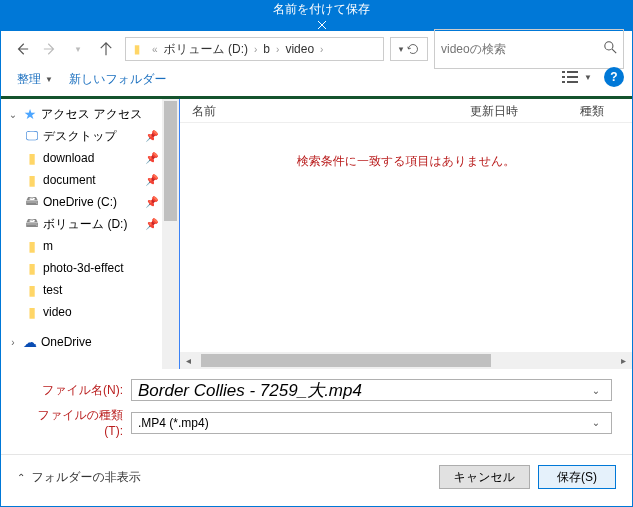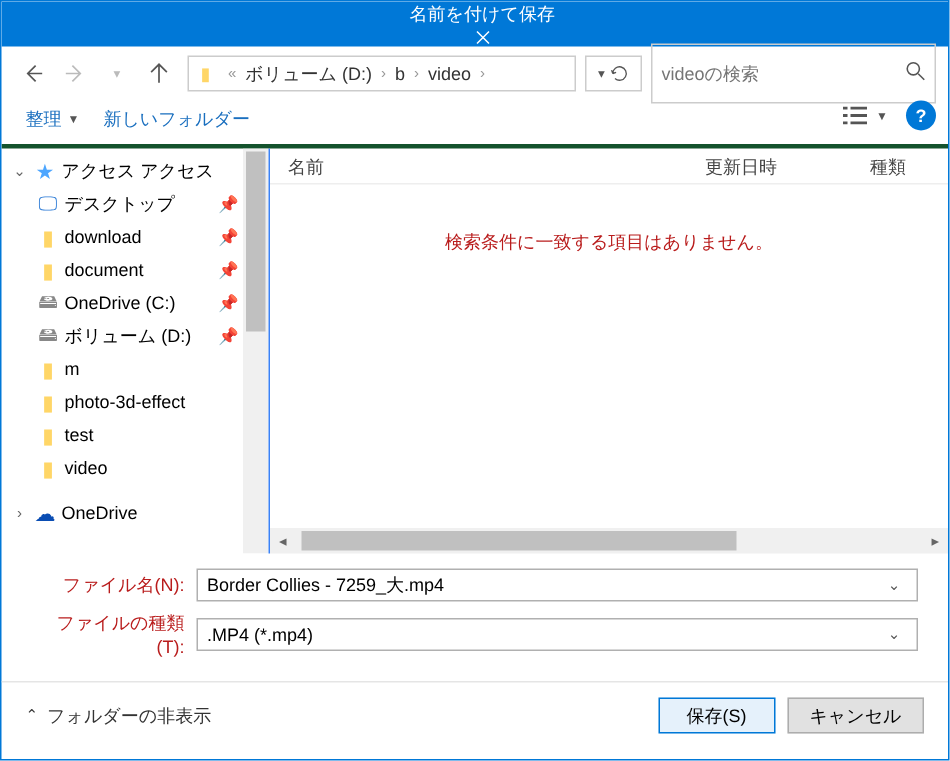"Border Collies - 7259_大.mp4" .form-input input { font-size: 12px -> 17px; font-style: none -> italic }
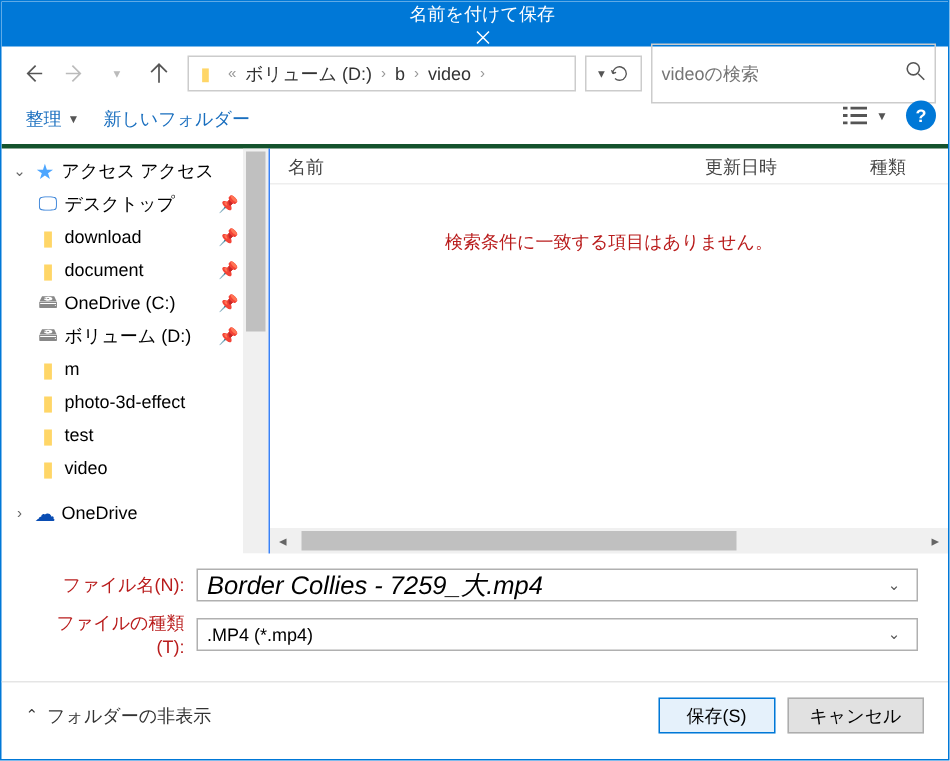"保存(S)" button.btn { order: before "キャンセル" -> after "キャンセル" }
